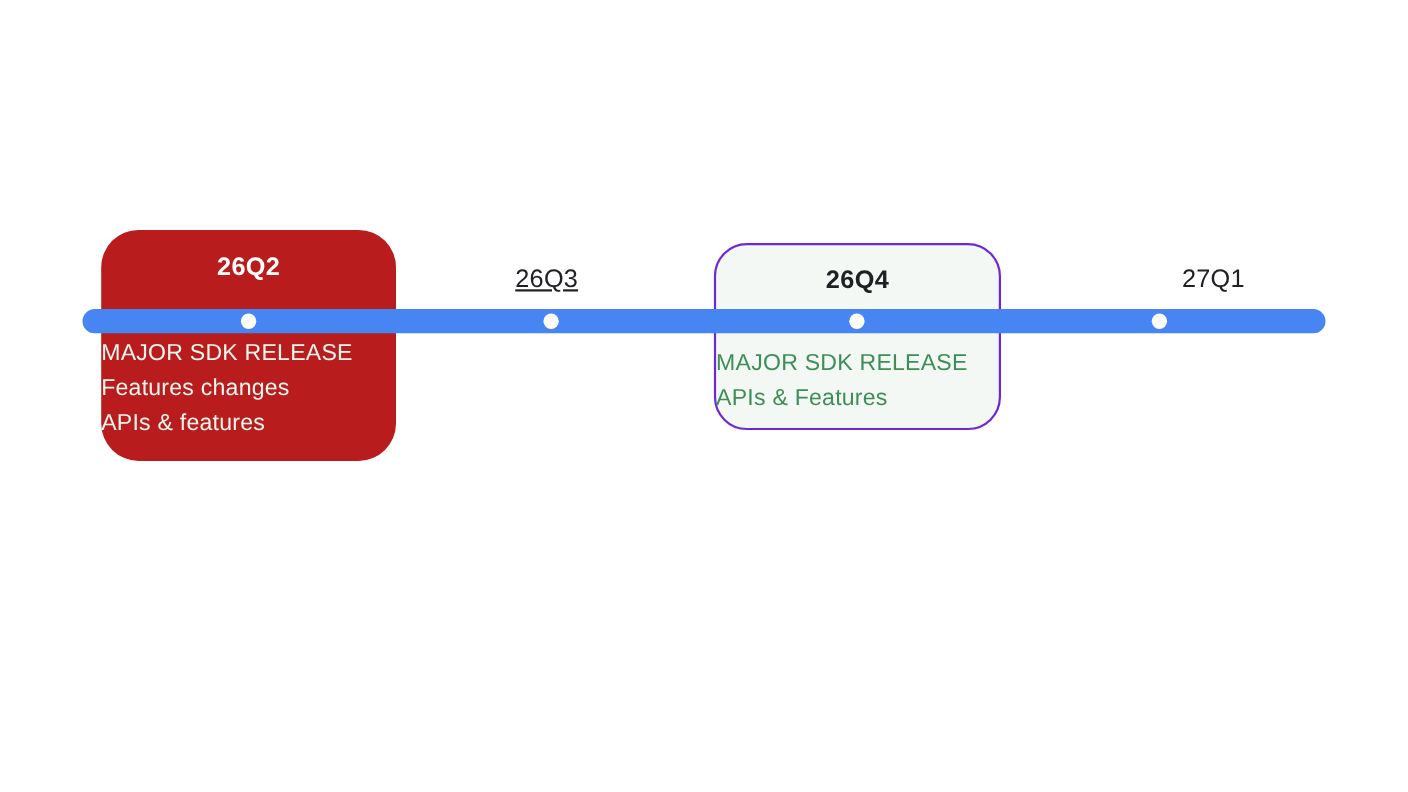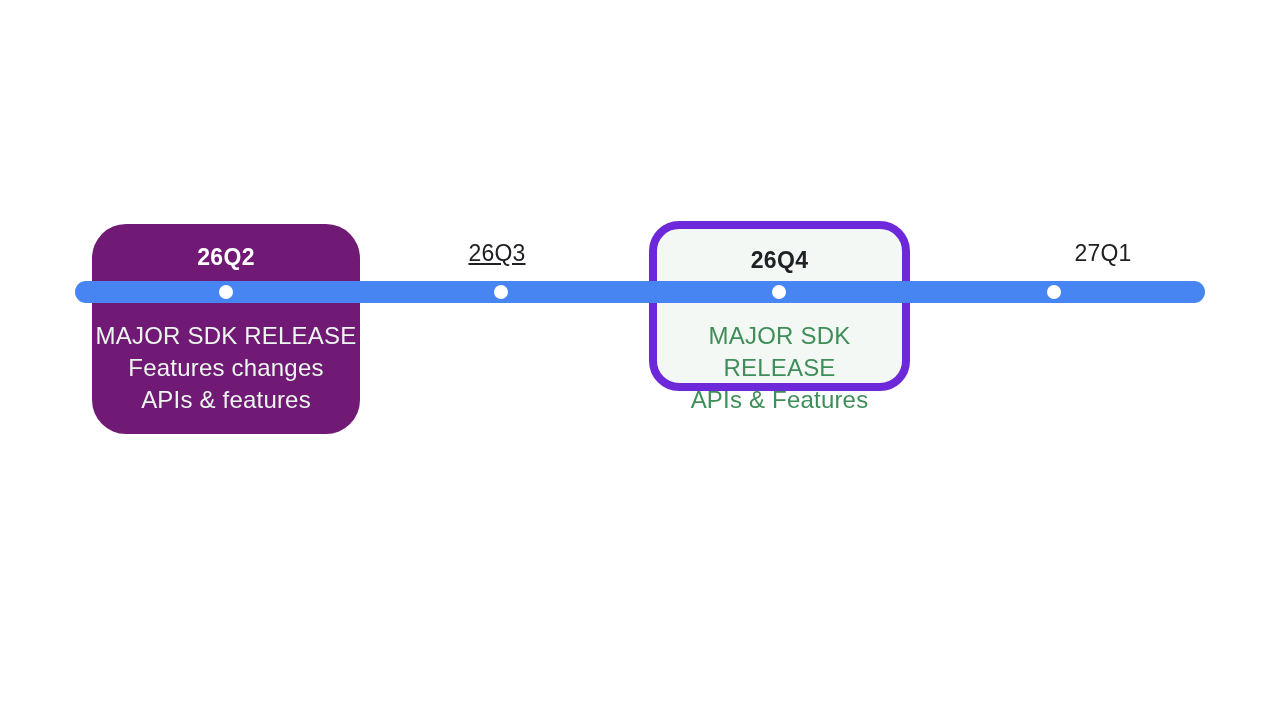"26Q2" .card-major { background: #701a75 -> #b91c1c; top: 224px -> 209px }
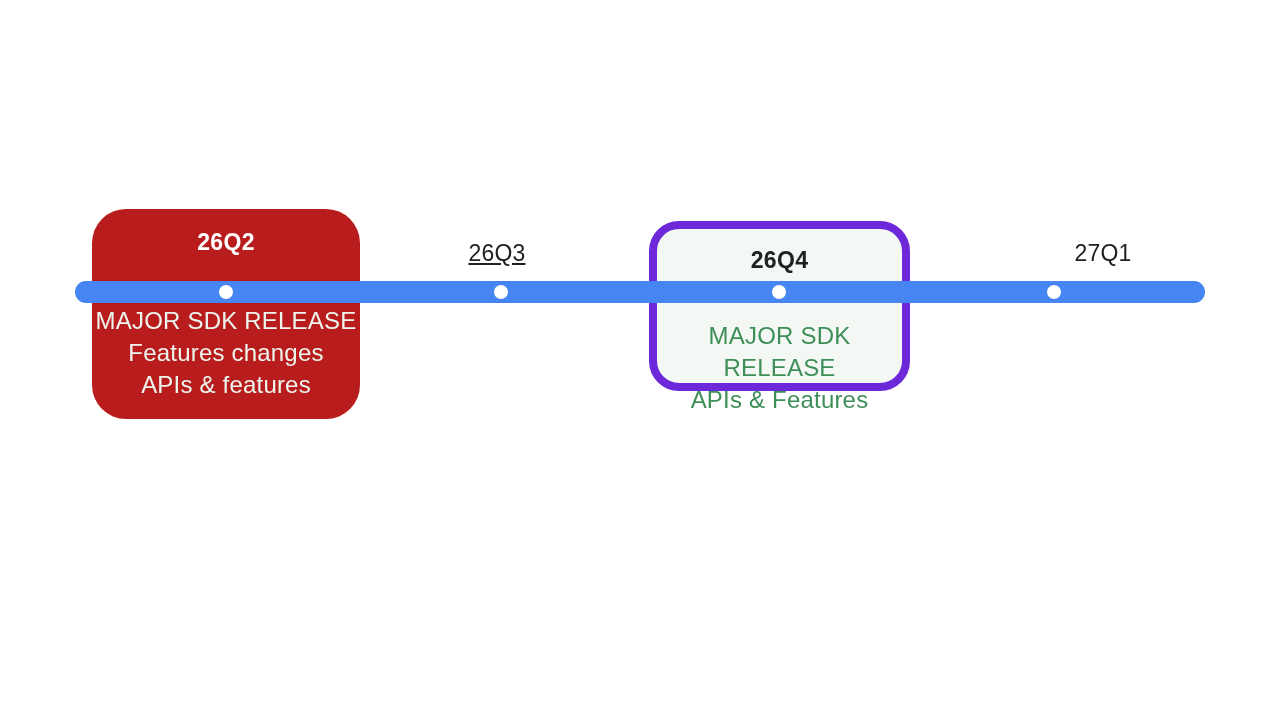"26Q4" .card-minor { border: 8px solid #6d28d9 -> 2px solid #6d28d9 }
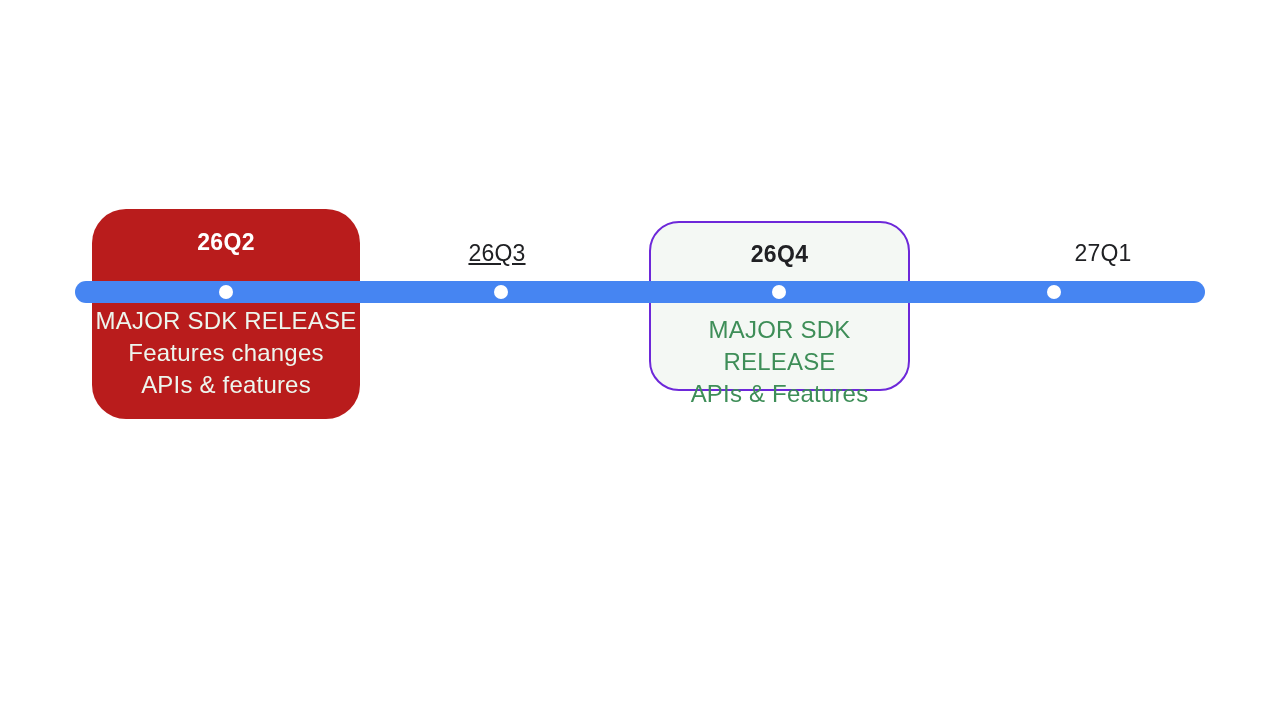"MAJOR SDK RELEASE" .card-body { font-size: 24px -> 21px; text-align: center -> none }
